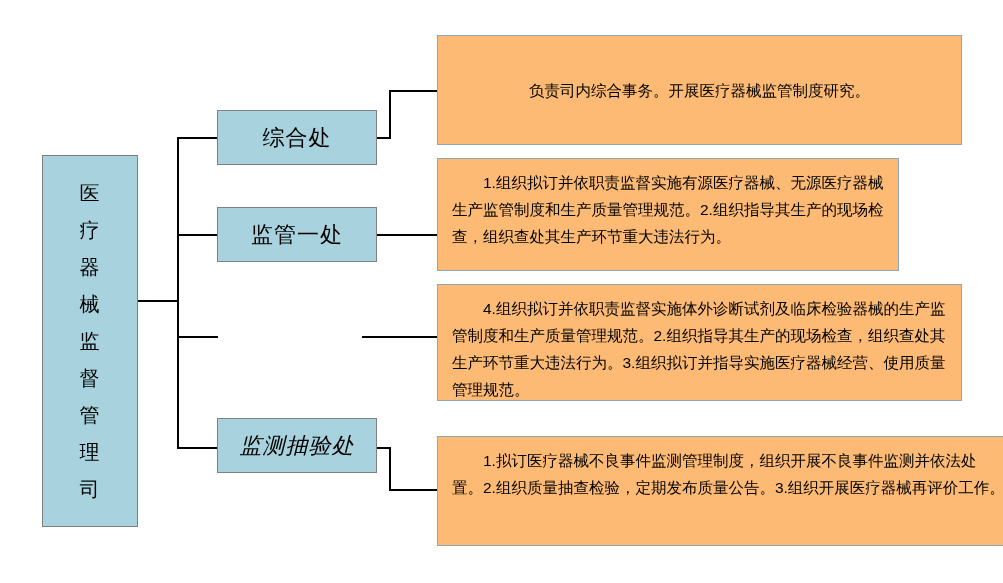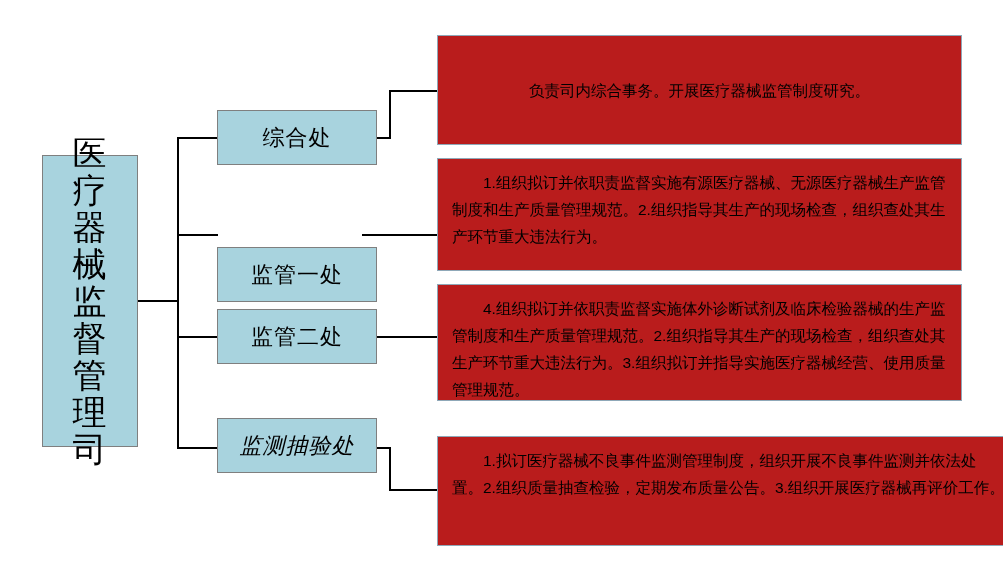"负责司内综合事务。开展医疗器械监管制度研究。" .desc { background: #b91c1c -> #fdba74 }
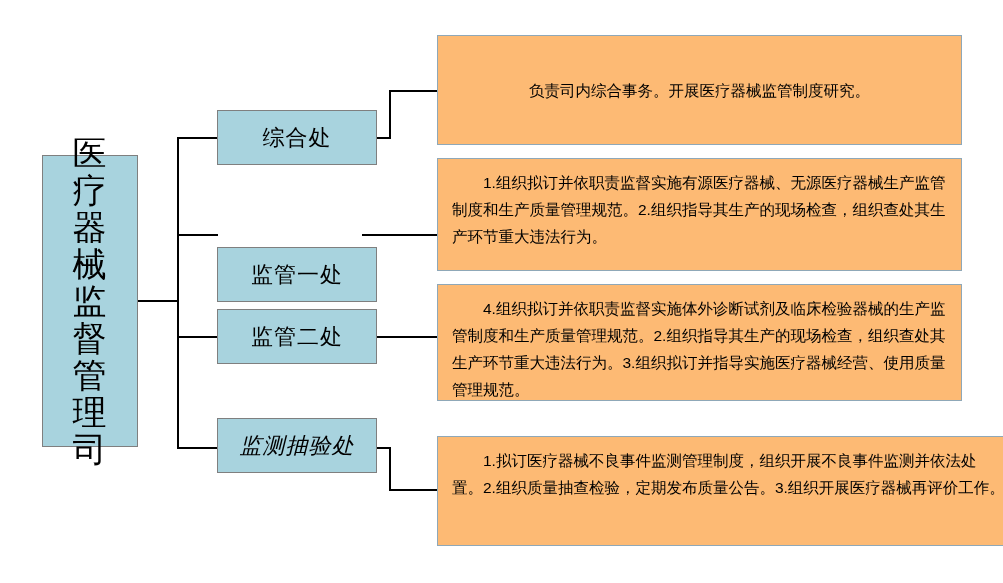"医疗器械监督管理司" #root-node { font-size: 34px -> 20px; height: 292px -> 372px }
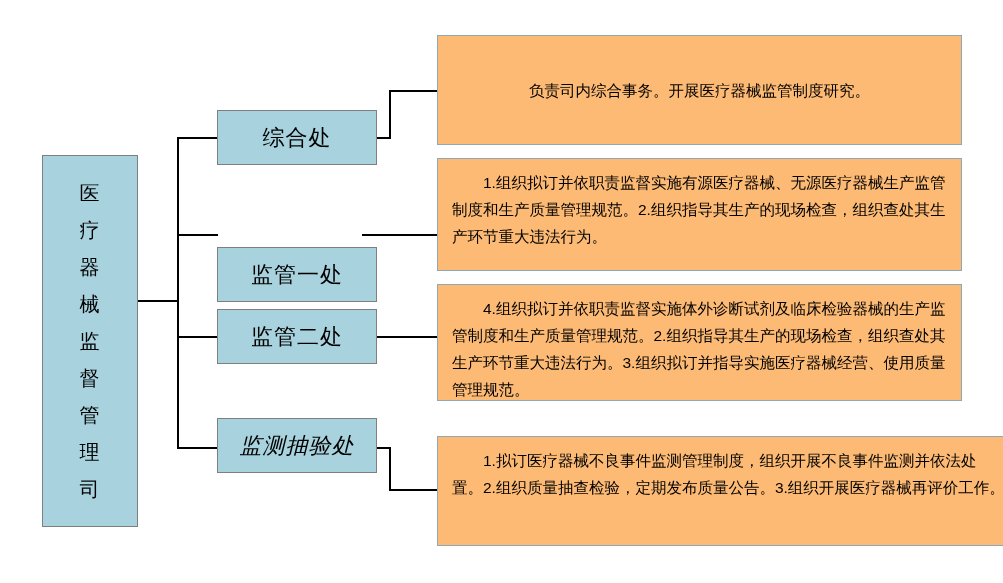"1.组织拟订并依职责监督实施有源医疗器械、无源医疗器械生产监管制度和生产质量管理" #desc-1 { width: 525px -> 462px }
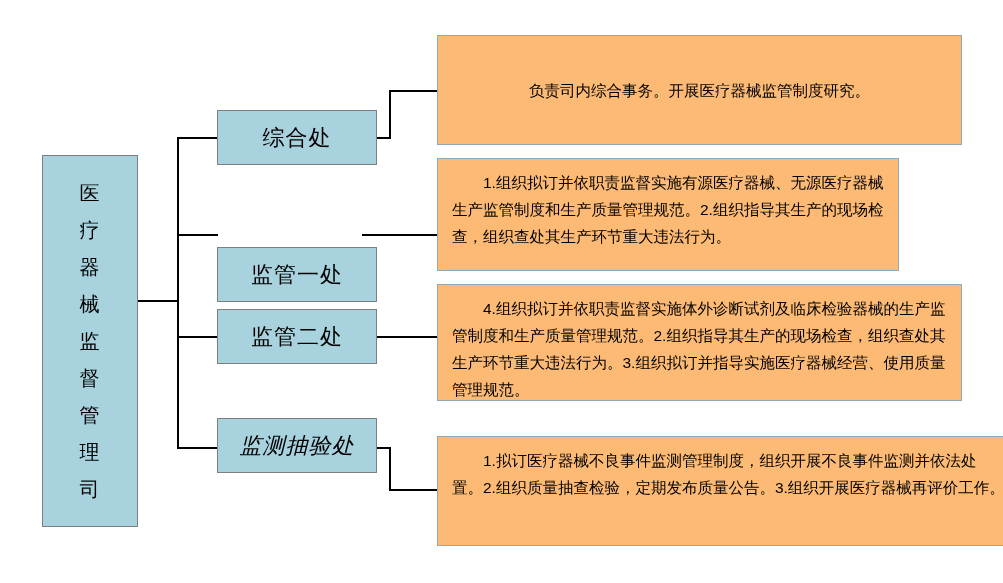"监管一处" #dept-1 { margin-top: 40px -> none }
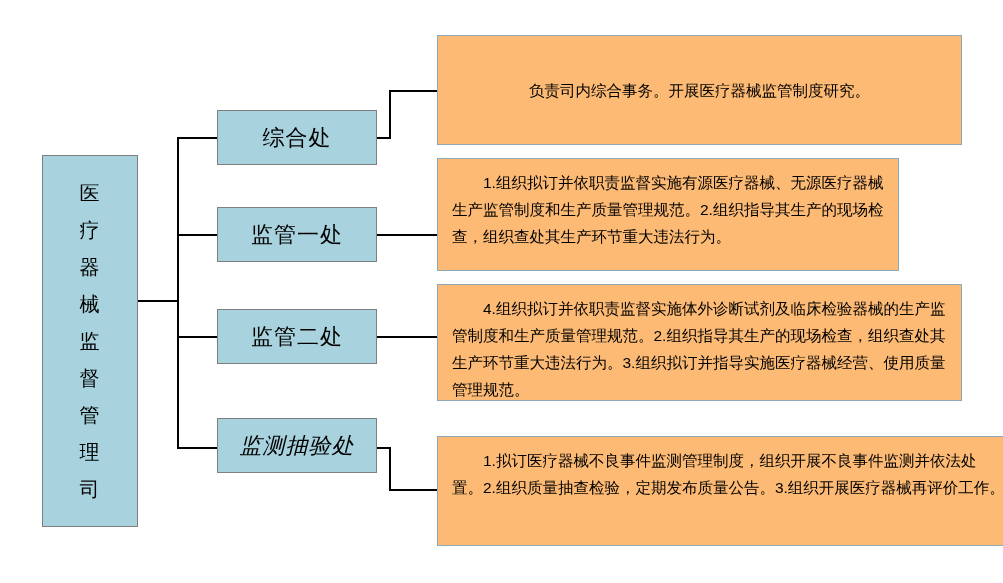"监管二处" div.node { html: <div> <span>监管二处</span> </div> -> none }
